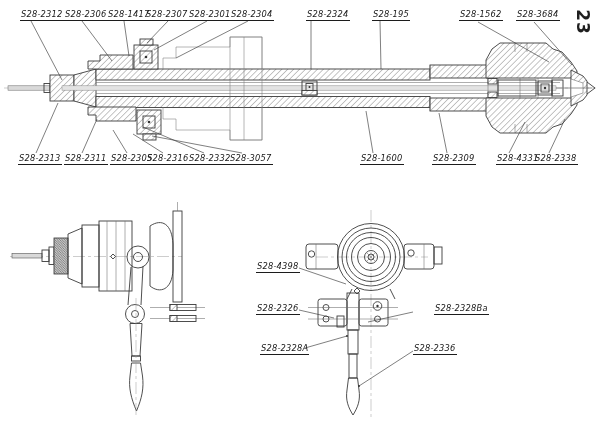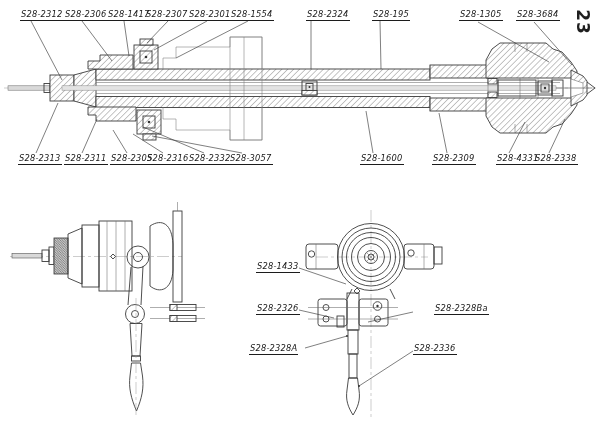"S28-1554" div.lbl { text: S28-1554 -> S28-2304 }
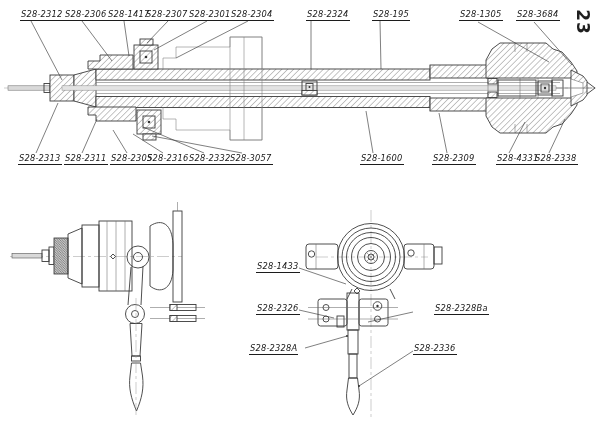"S28-1305" div.lbl { text: S28-1305 -> S28-1562 }
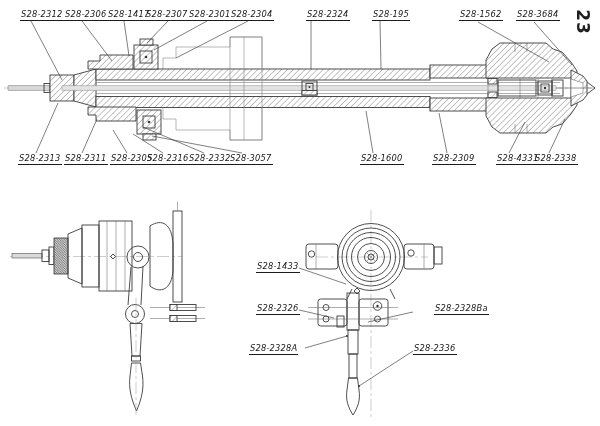"S28-1433" div.lbl { text: S28-1433 -> S28-4398 }
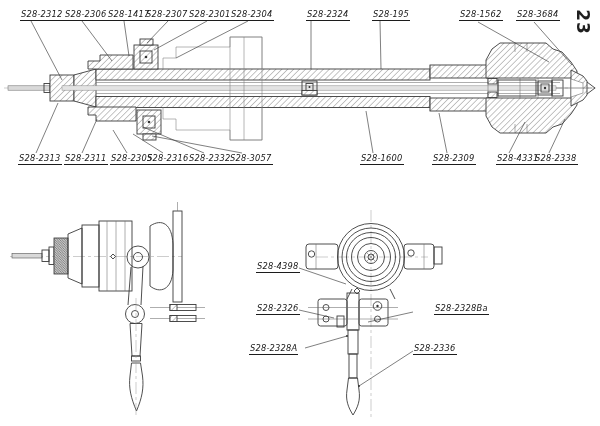"S28-2328A" div.lbl { left: 249px -> 260px }
